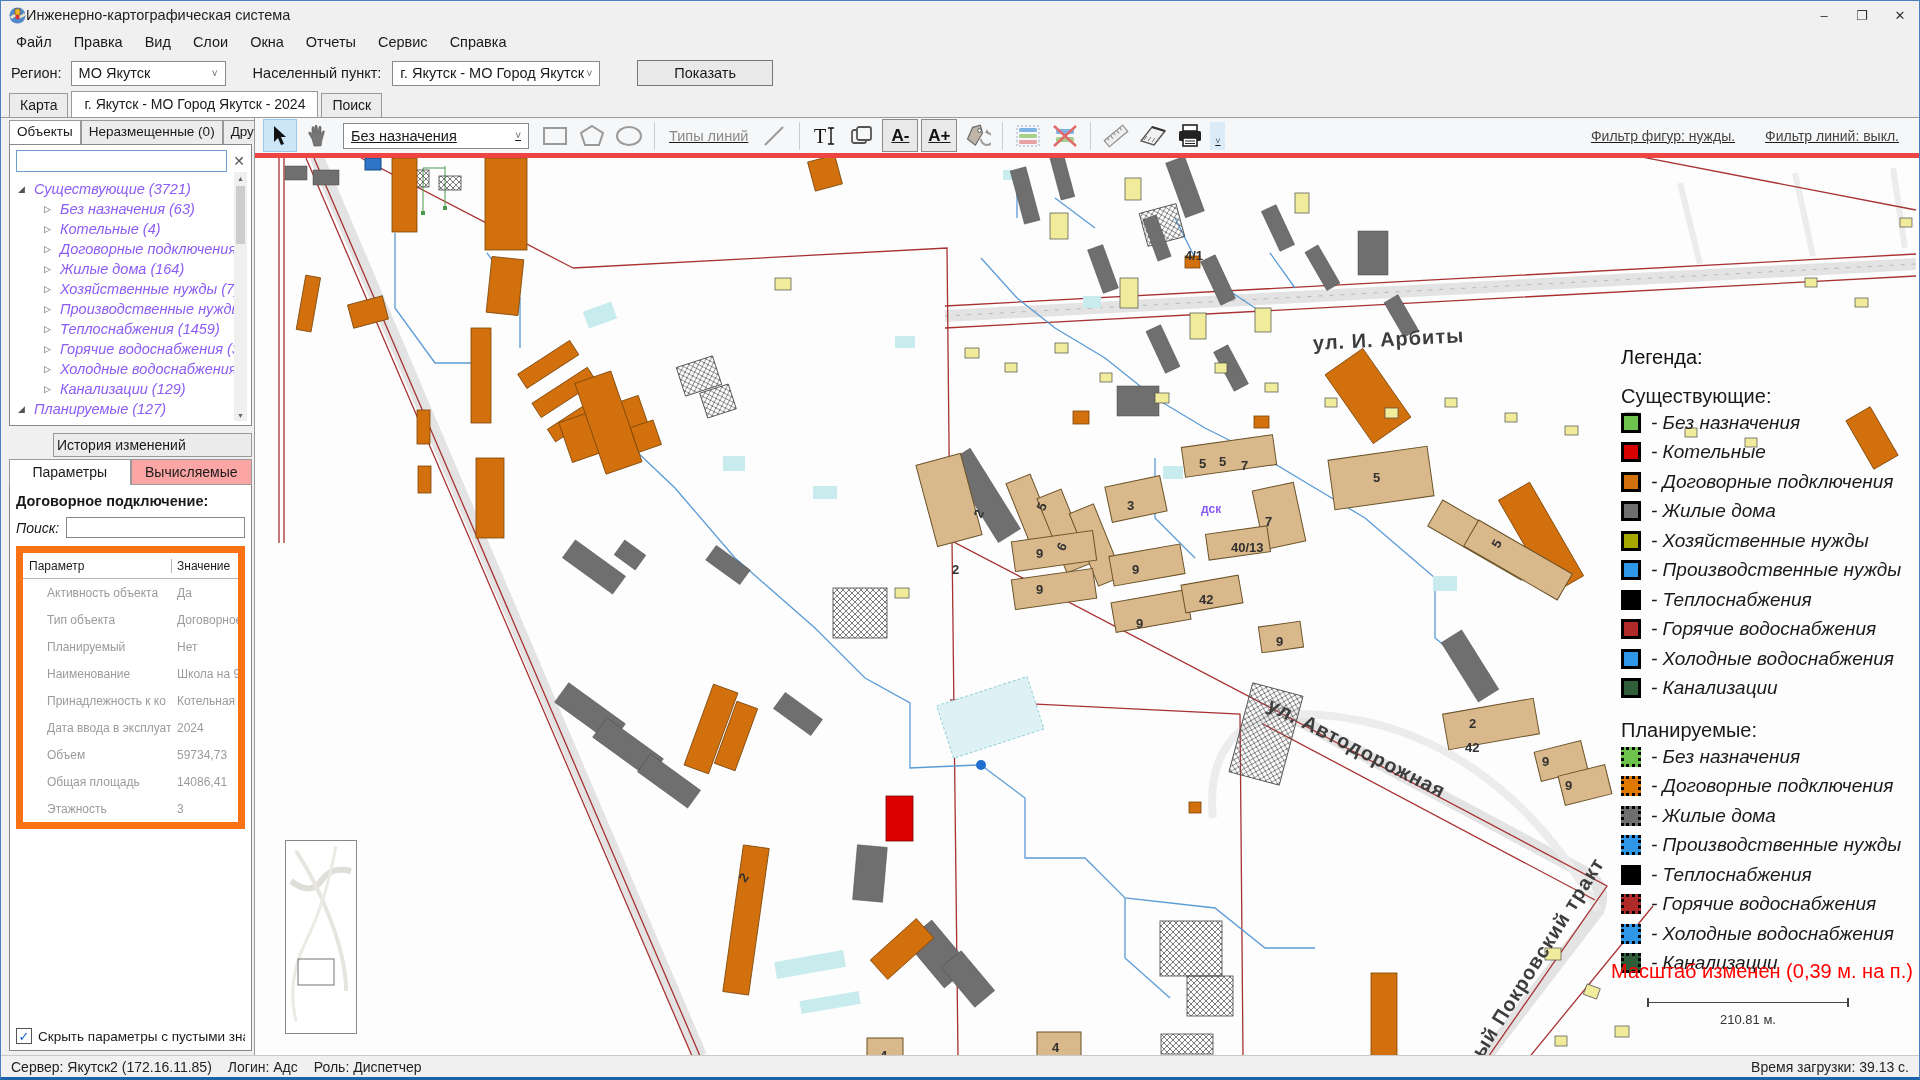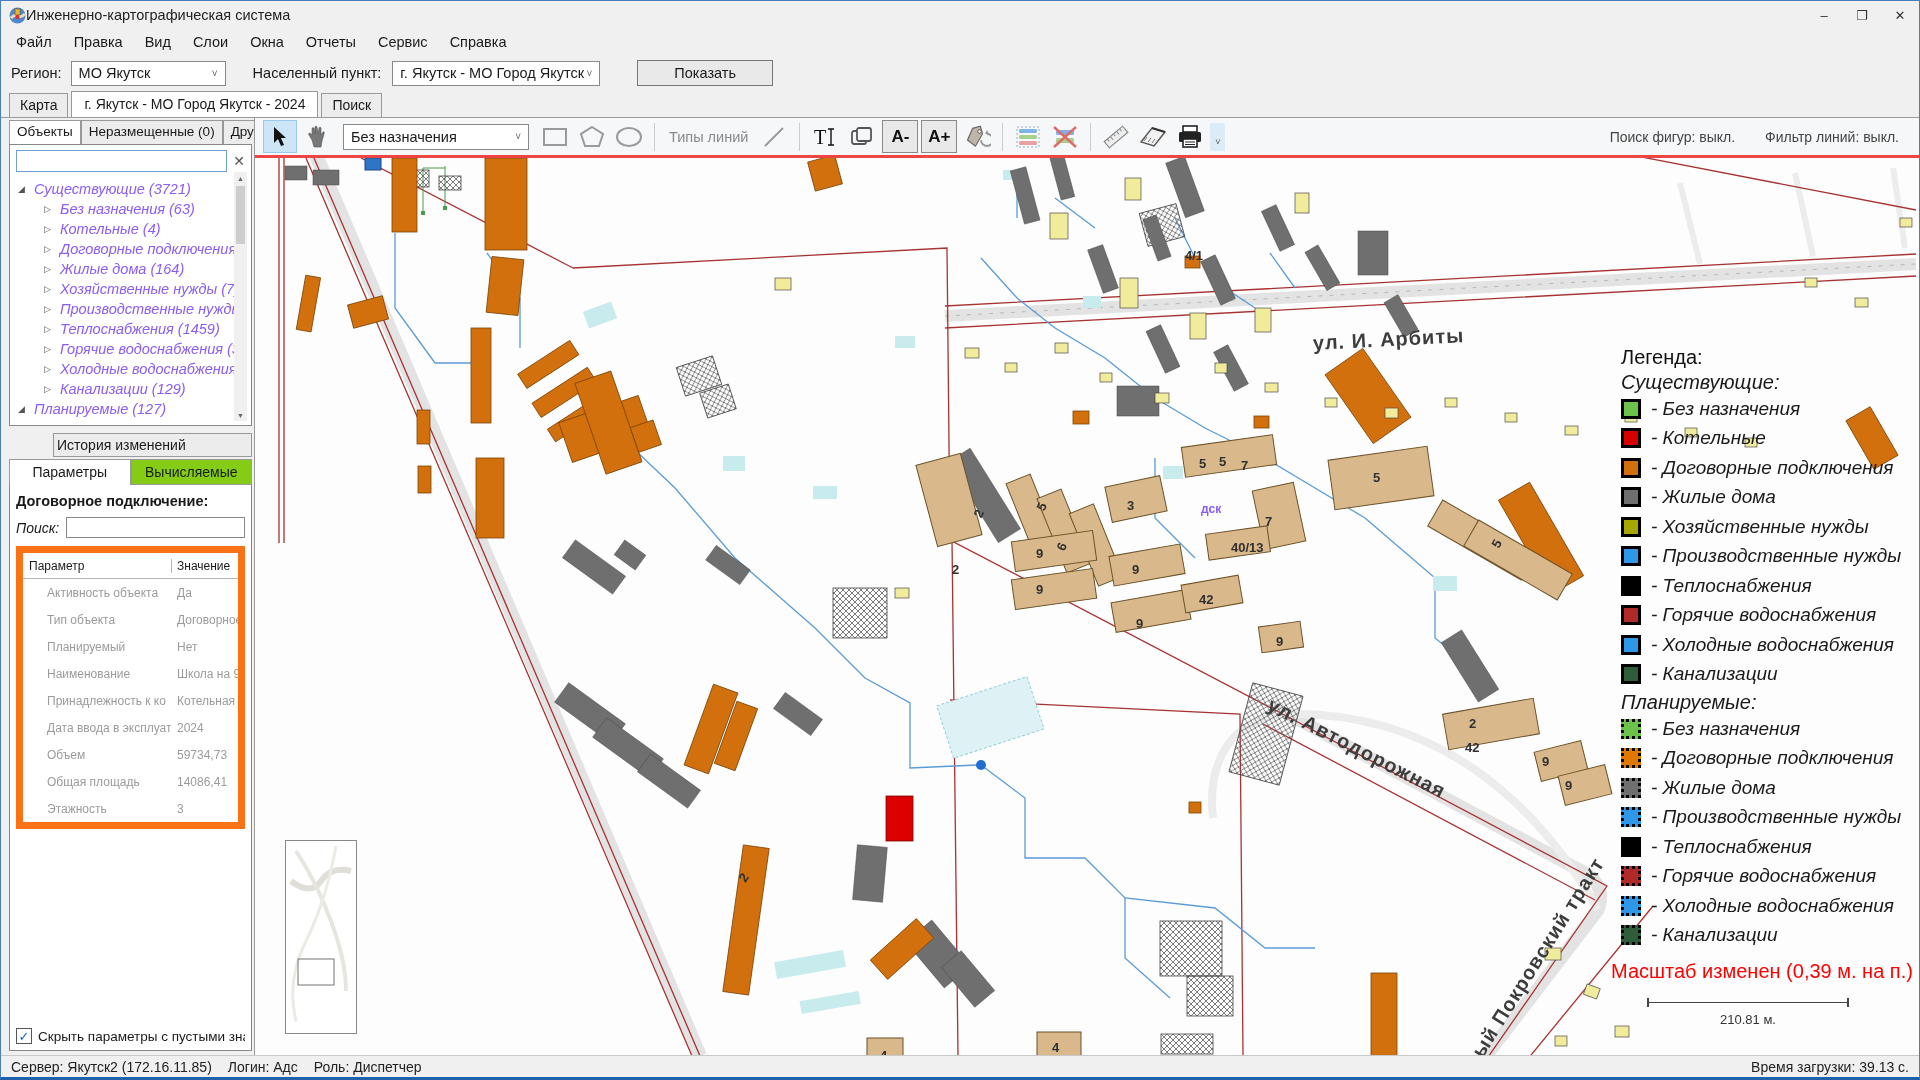"Без назначения" .map-toolbar { border-bottom: 3px solid #ef4444 -> 5px solid #ef4444; text-decoration: none -> underline }
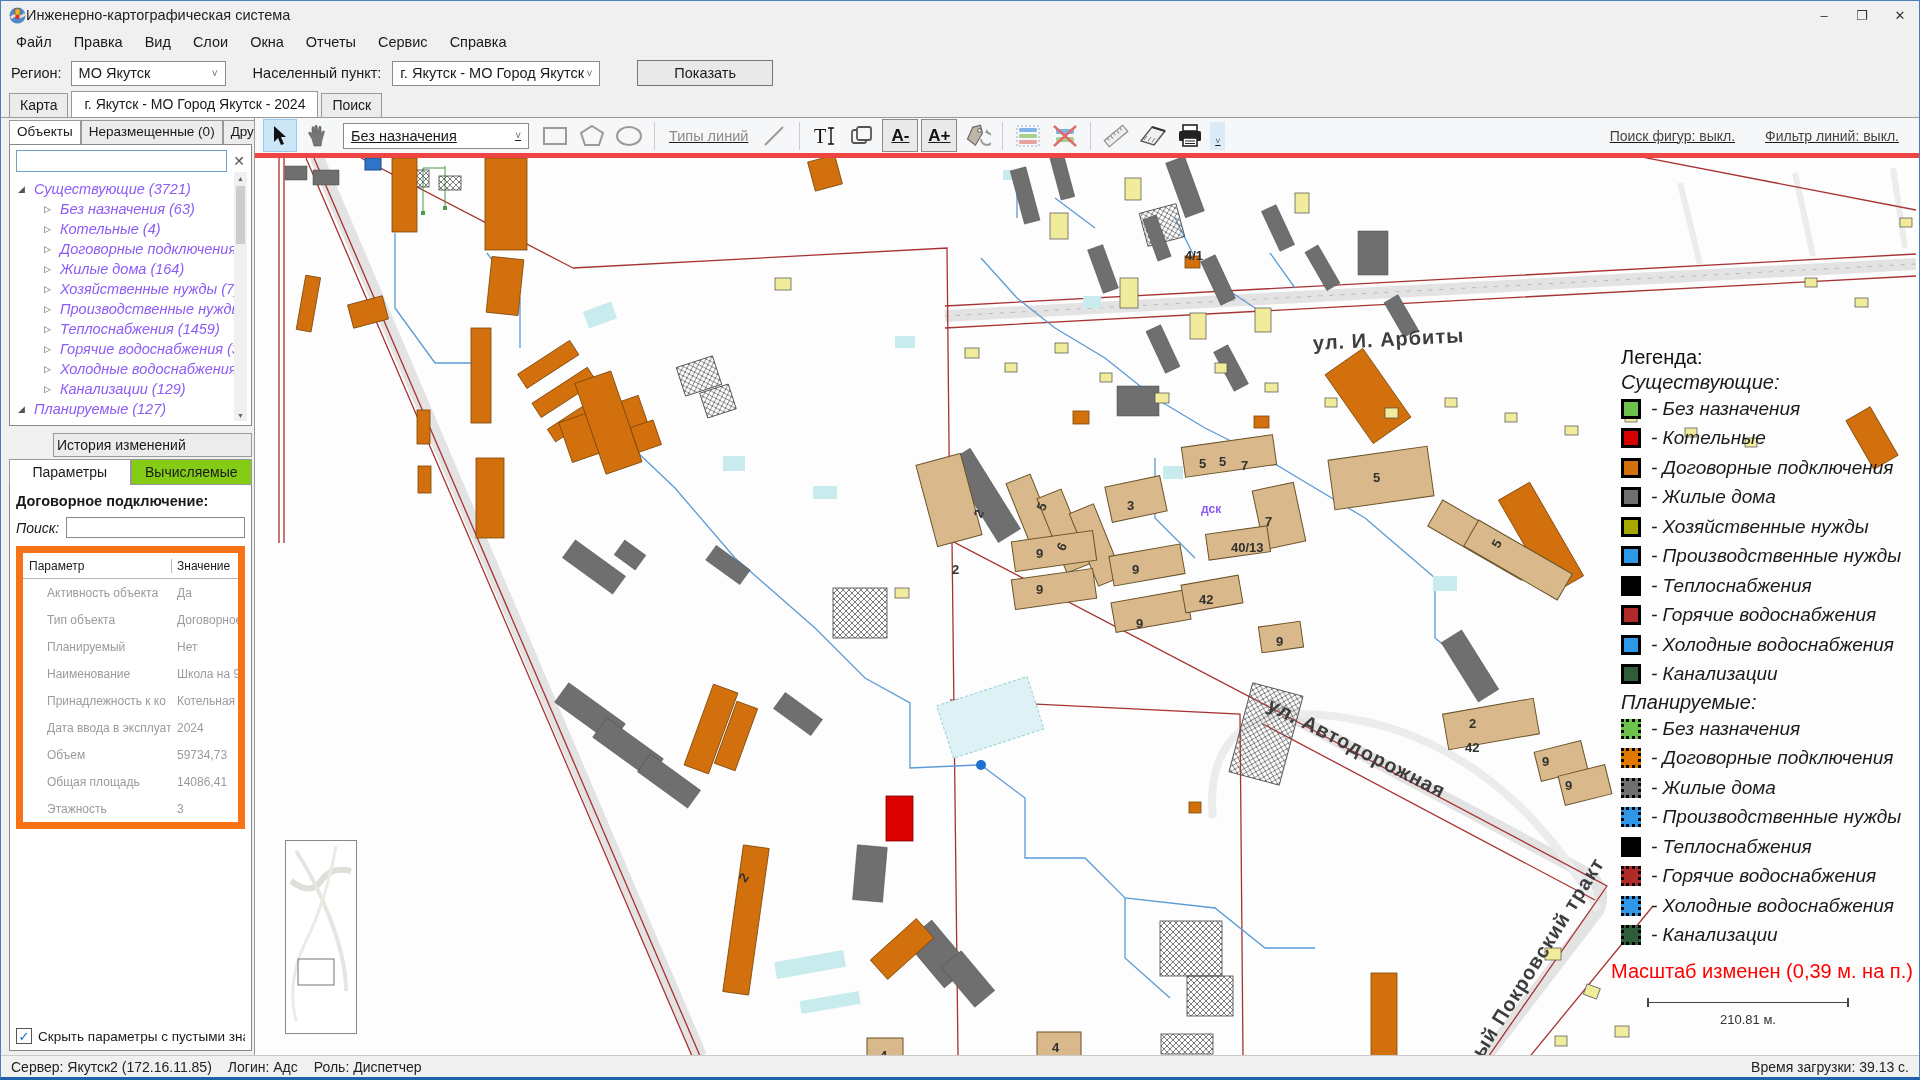"Поиск фигур: выкл." span { text: Поиск фигур: выкл -> Фильтр фигур: нужды }
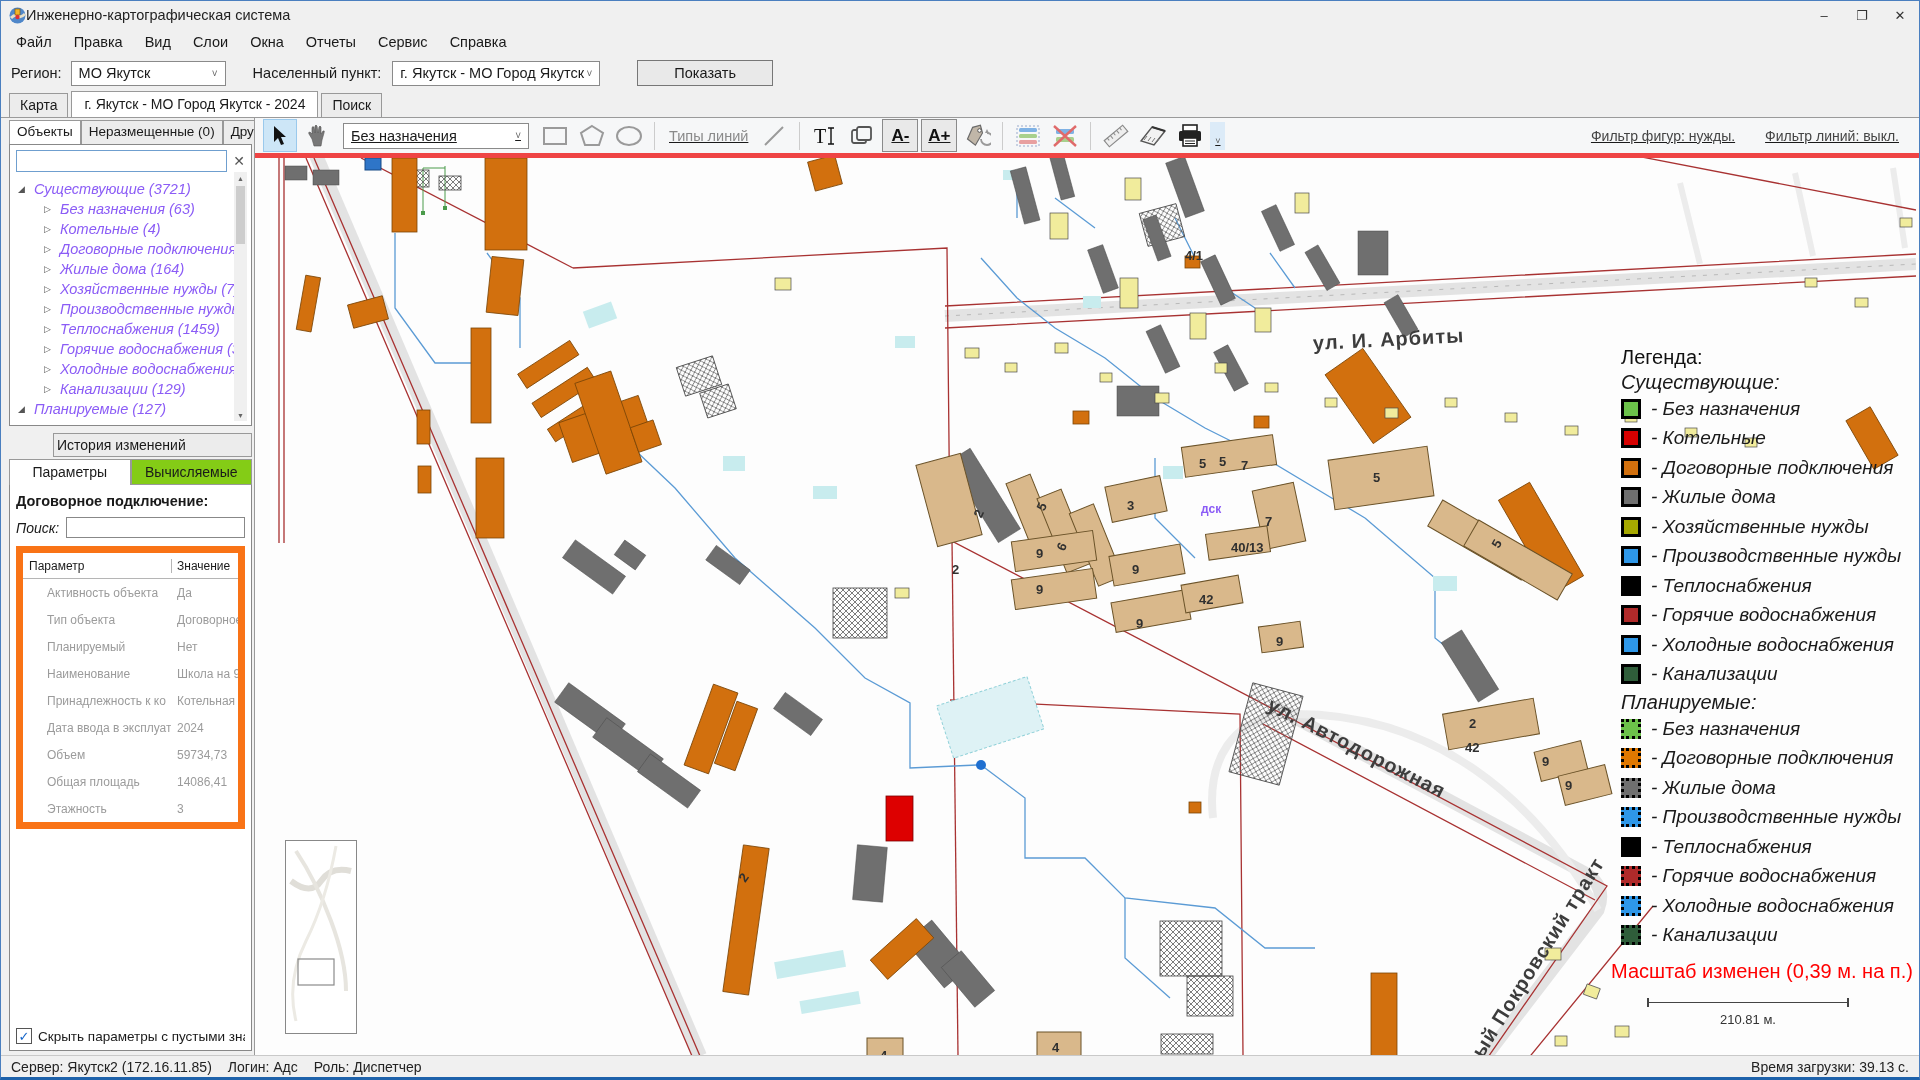"Существующие:" .legend-sub { font-style: italic -> none; margin-top: 2px -> 16px }
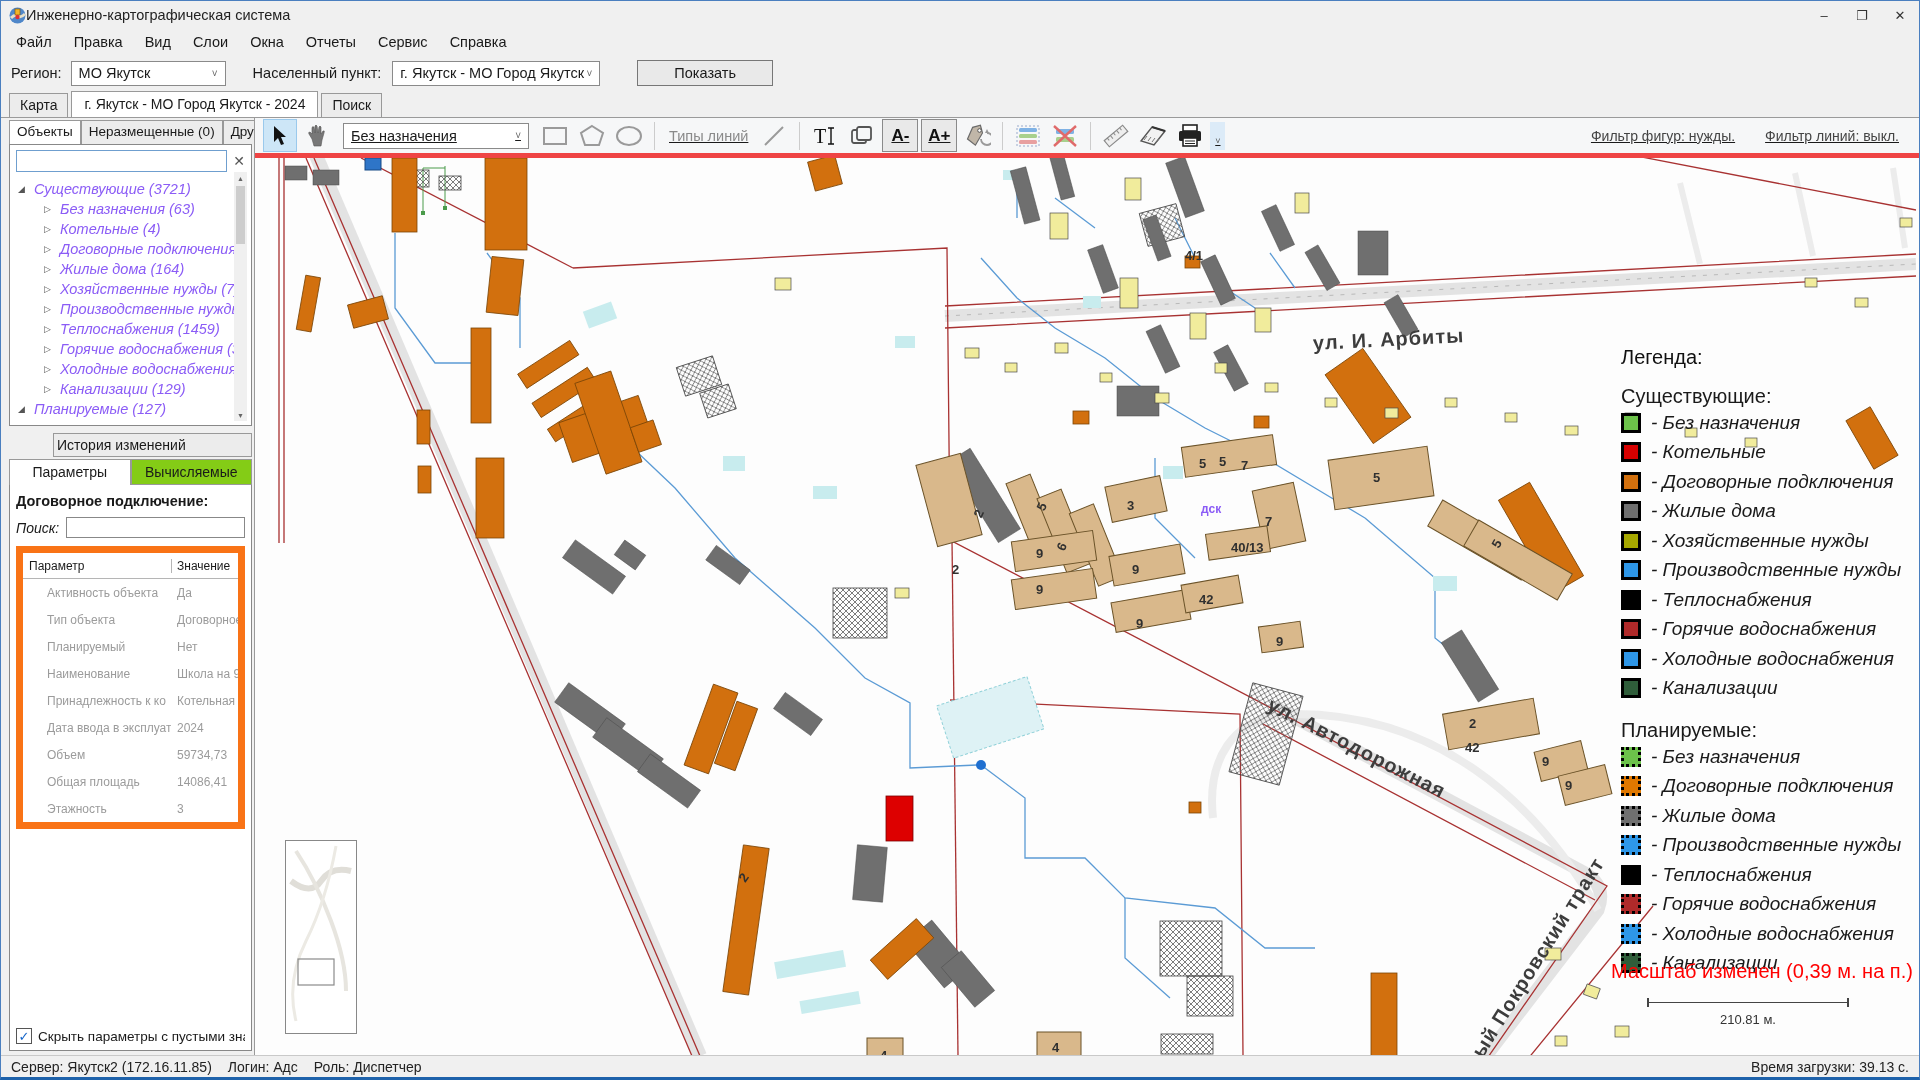"Вычисляемые" .ptab { background: #84cc16 -> #fca5a5 }
